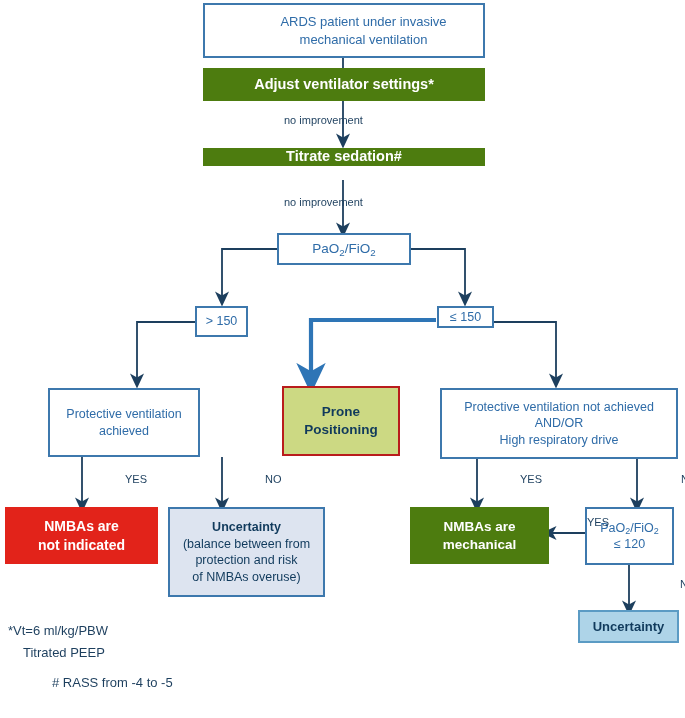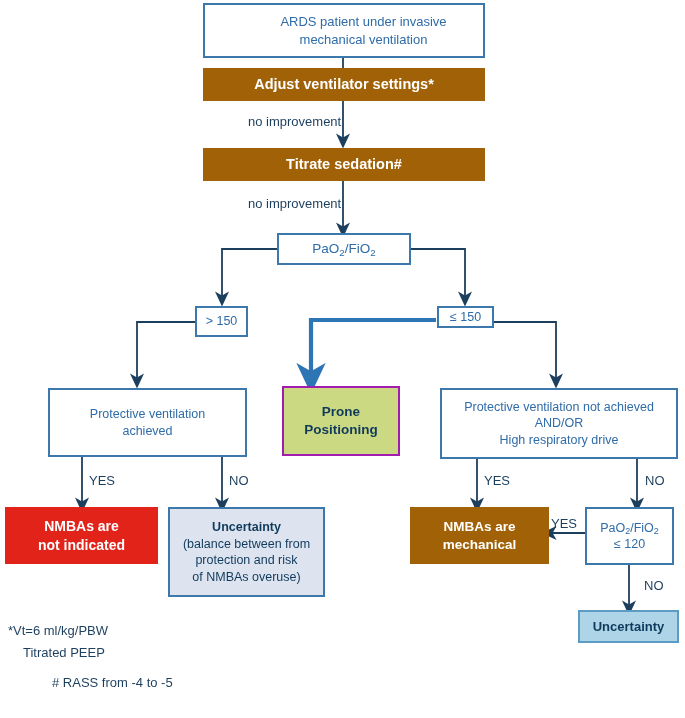"Adjust ventilator settings*" .n-navy { background: #a16207 -> #4d7c0f }
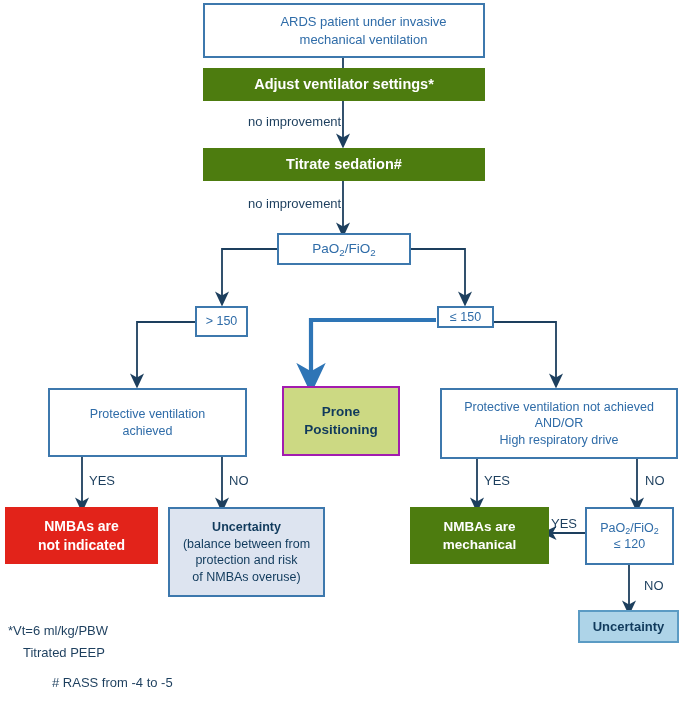"no improvement" .edge-label { font-size: 13px -> 11px; margin-left: none -> 36px }
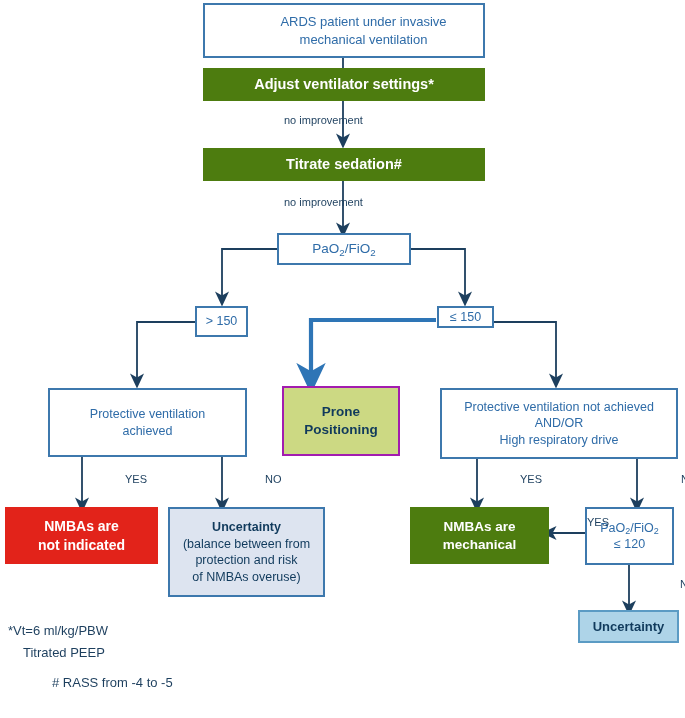"Titrate sedation#" div.node { height: 33px -> 18px }
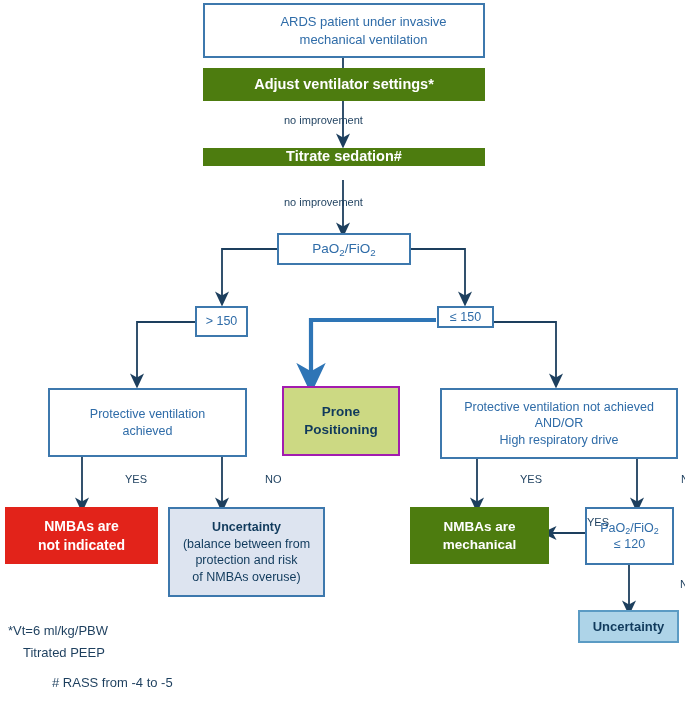"Protective ventilation" div.node { width: 199px -> 152px }
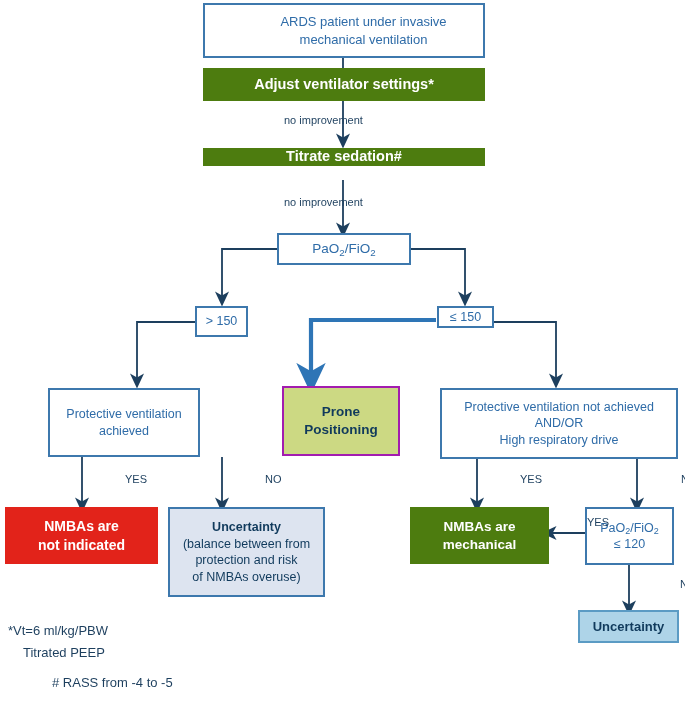"Prone" .n-olive { border: 2px solid #a21caf -> 2px solid #b91c1c }
